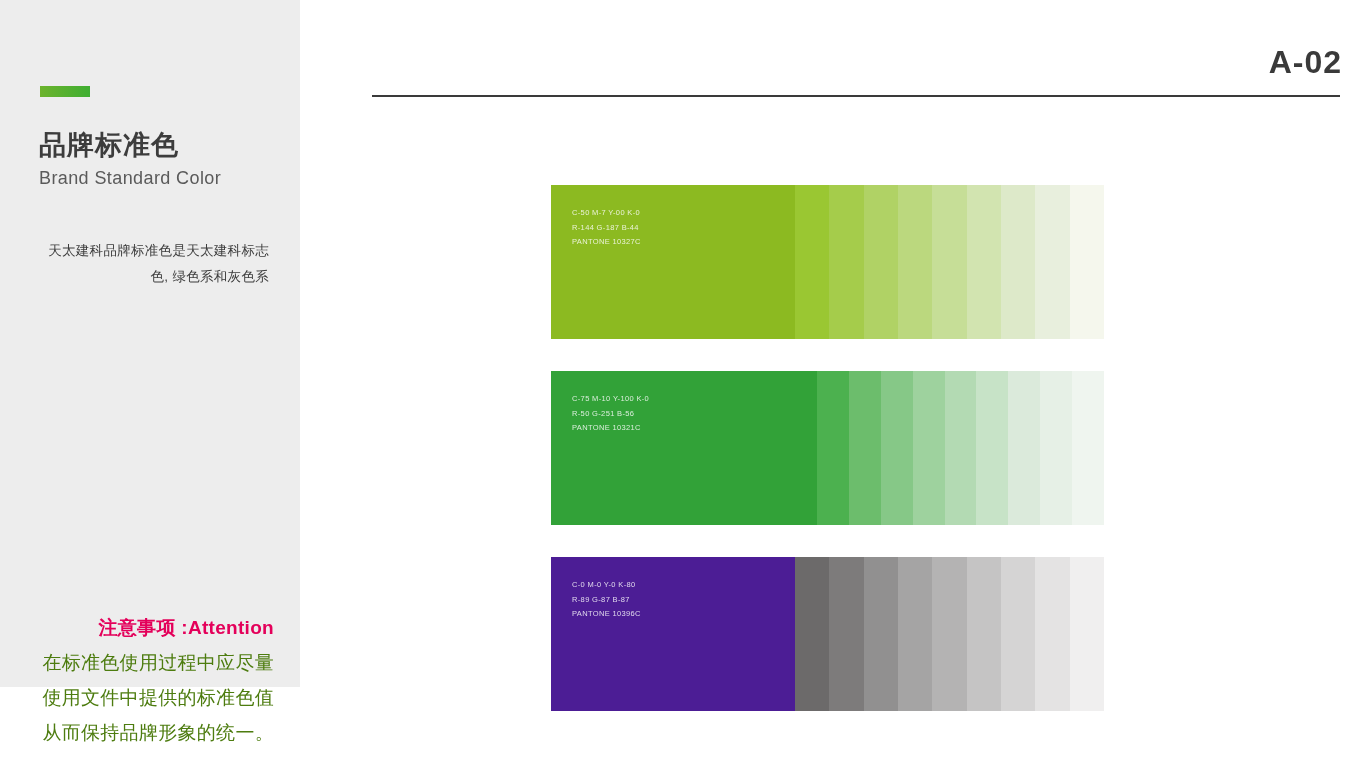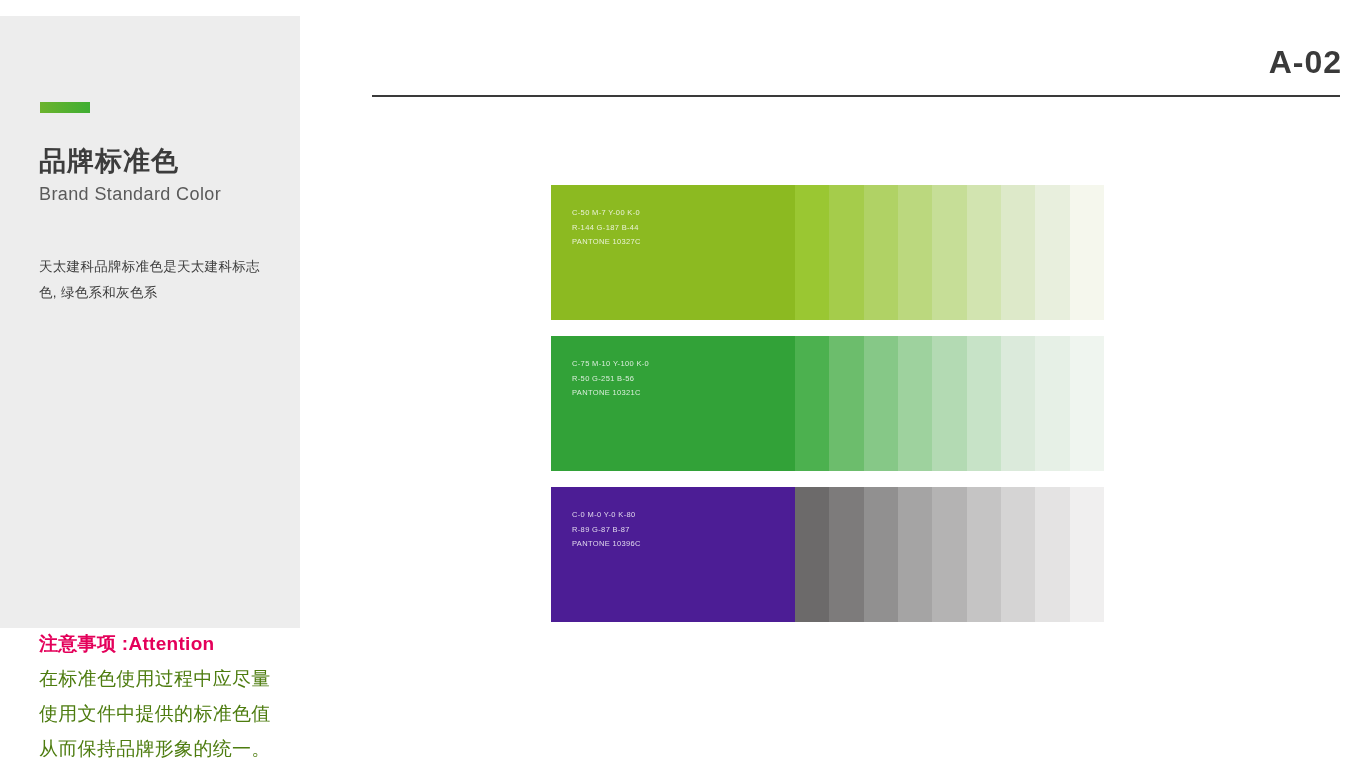"品牌标准色" .sidebar { height: 612px -> 687px; text-align: none -> right; top: 16px -> 0 }
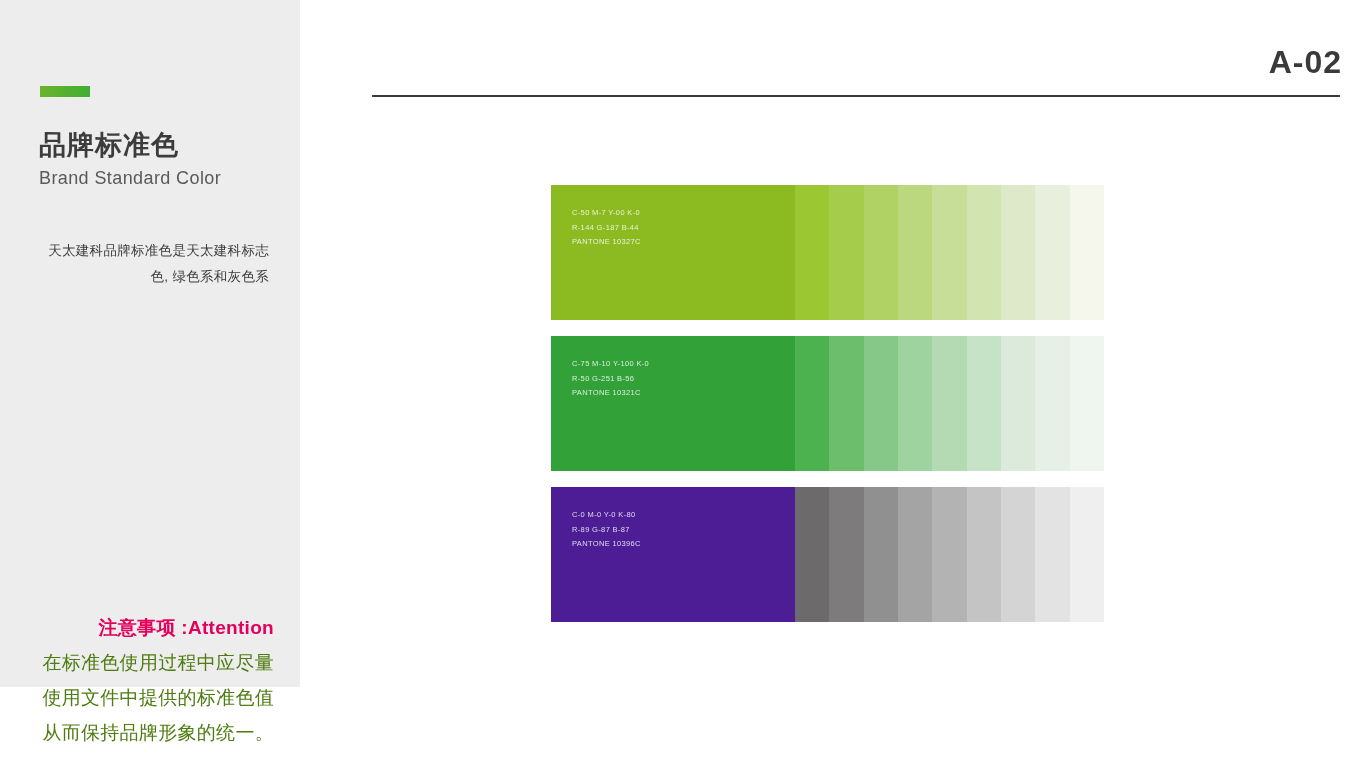"C-50 M-7 Y-00 K-0" .swatch-row { height: 135px -> 154px; margin-bottom: 16px -> 32px }
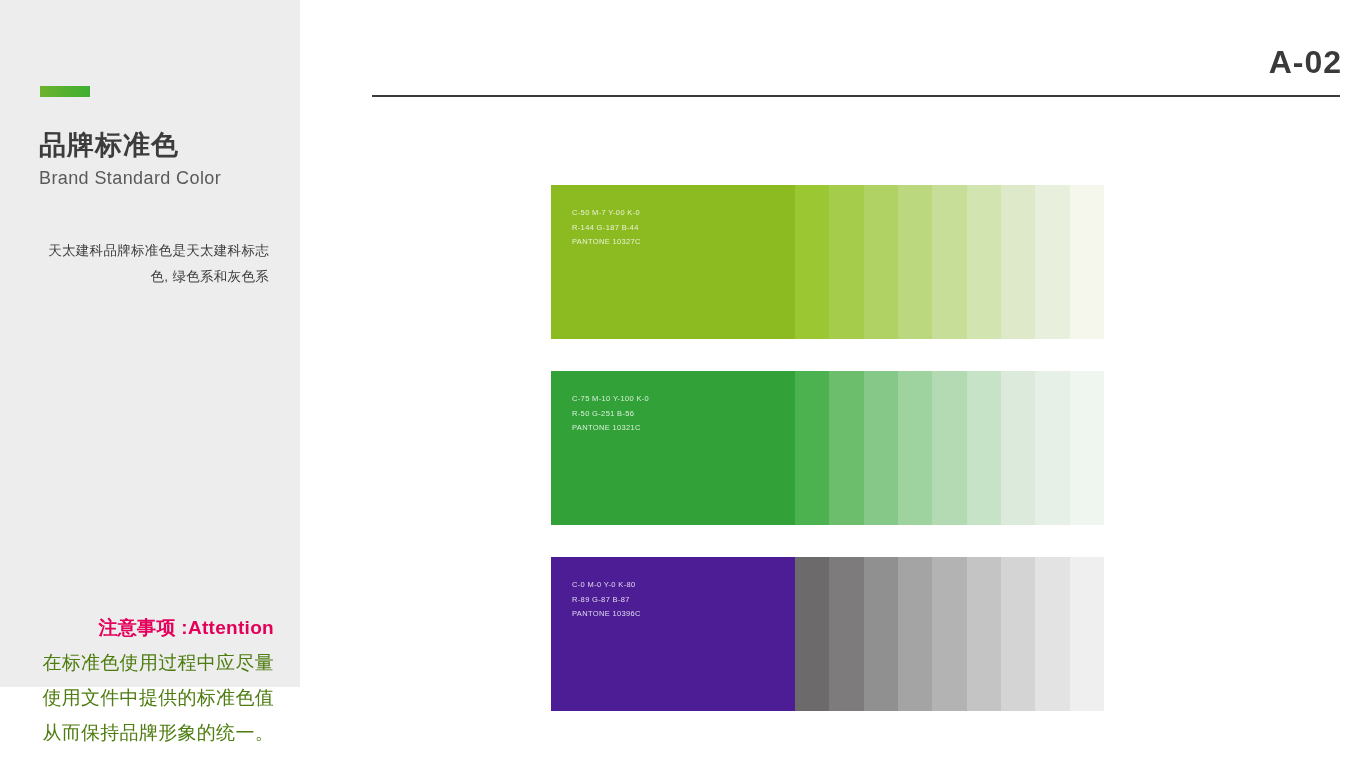"C-75 M-10 Y-100 K-0" div.swatch-main { padding-left: none -> 22px }
